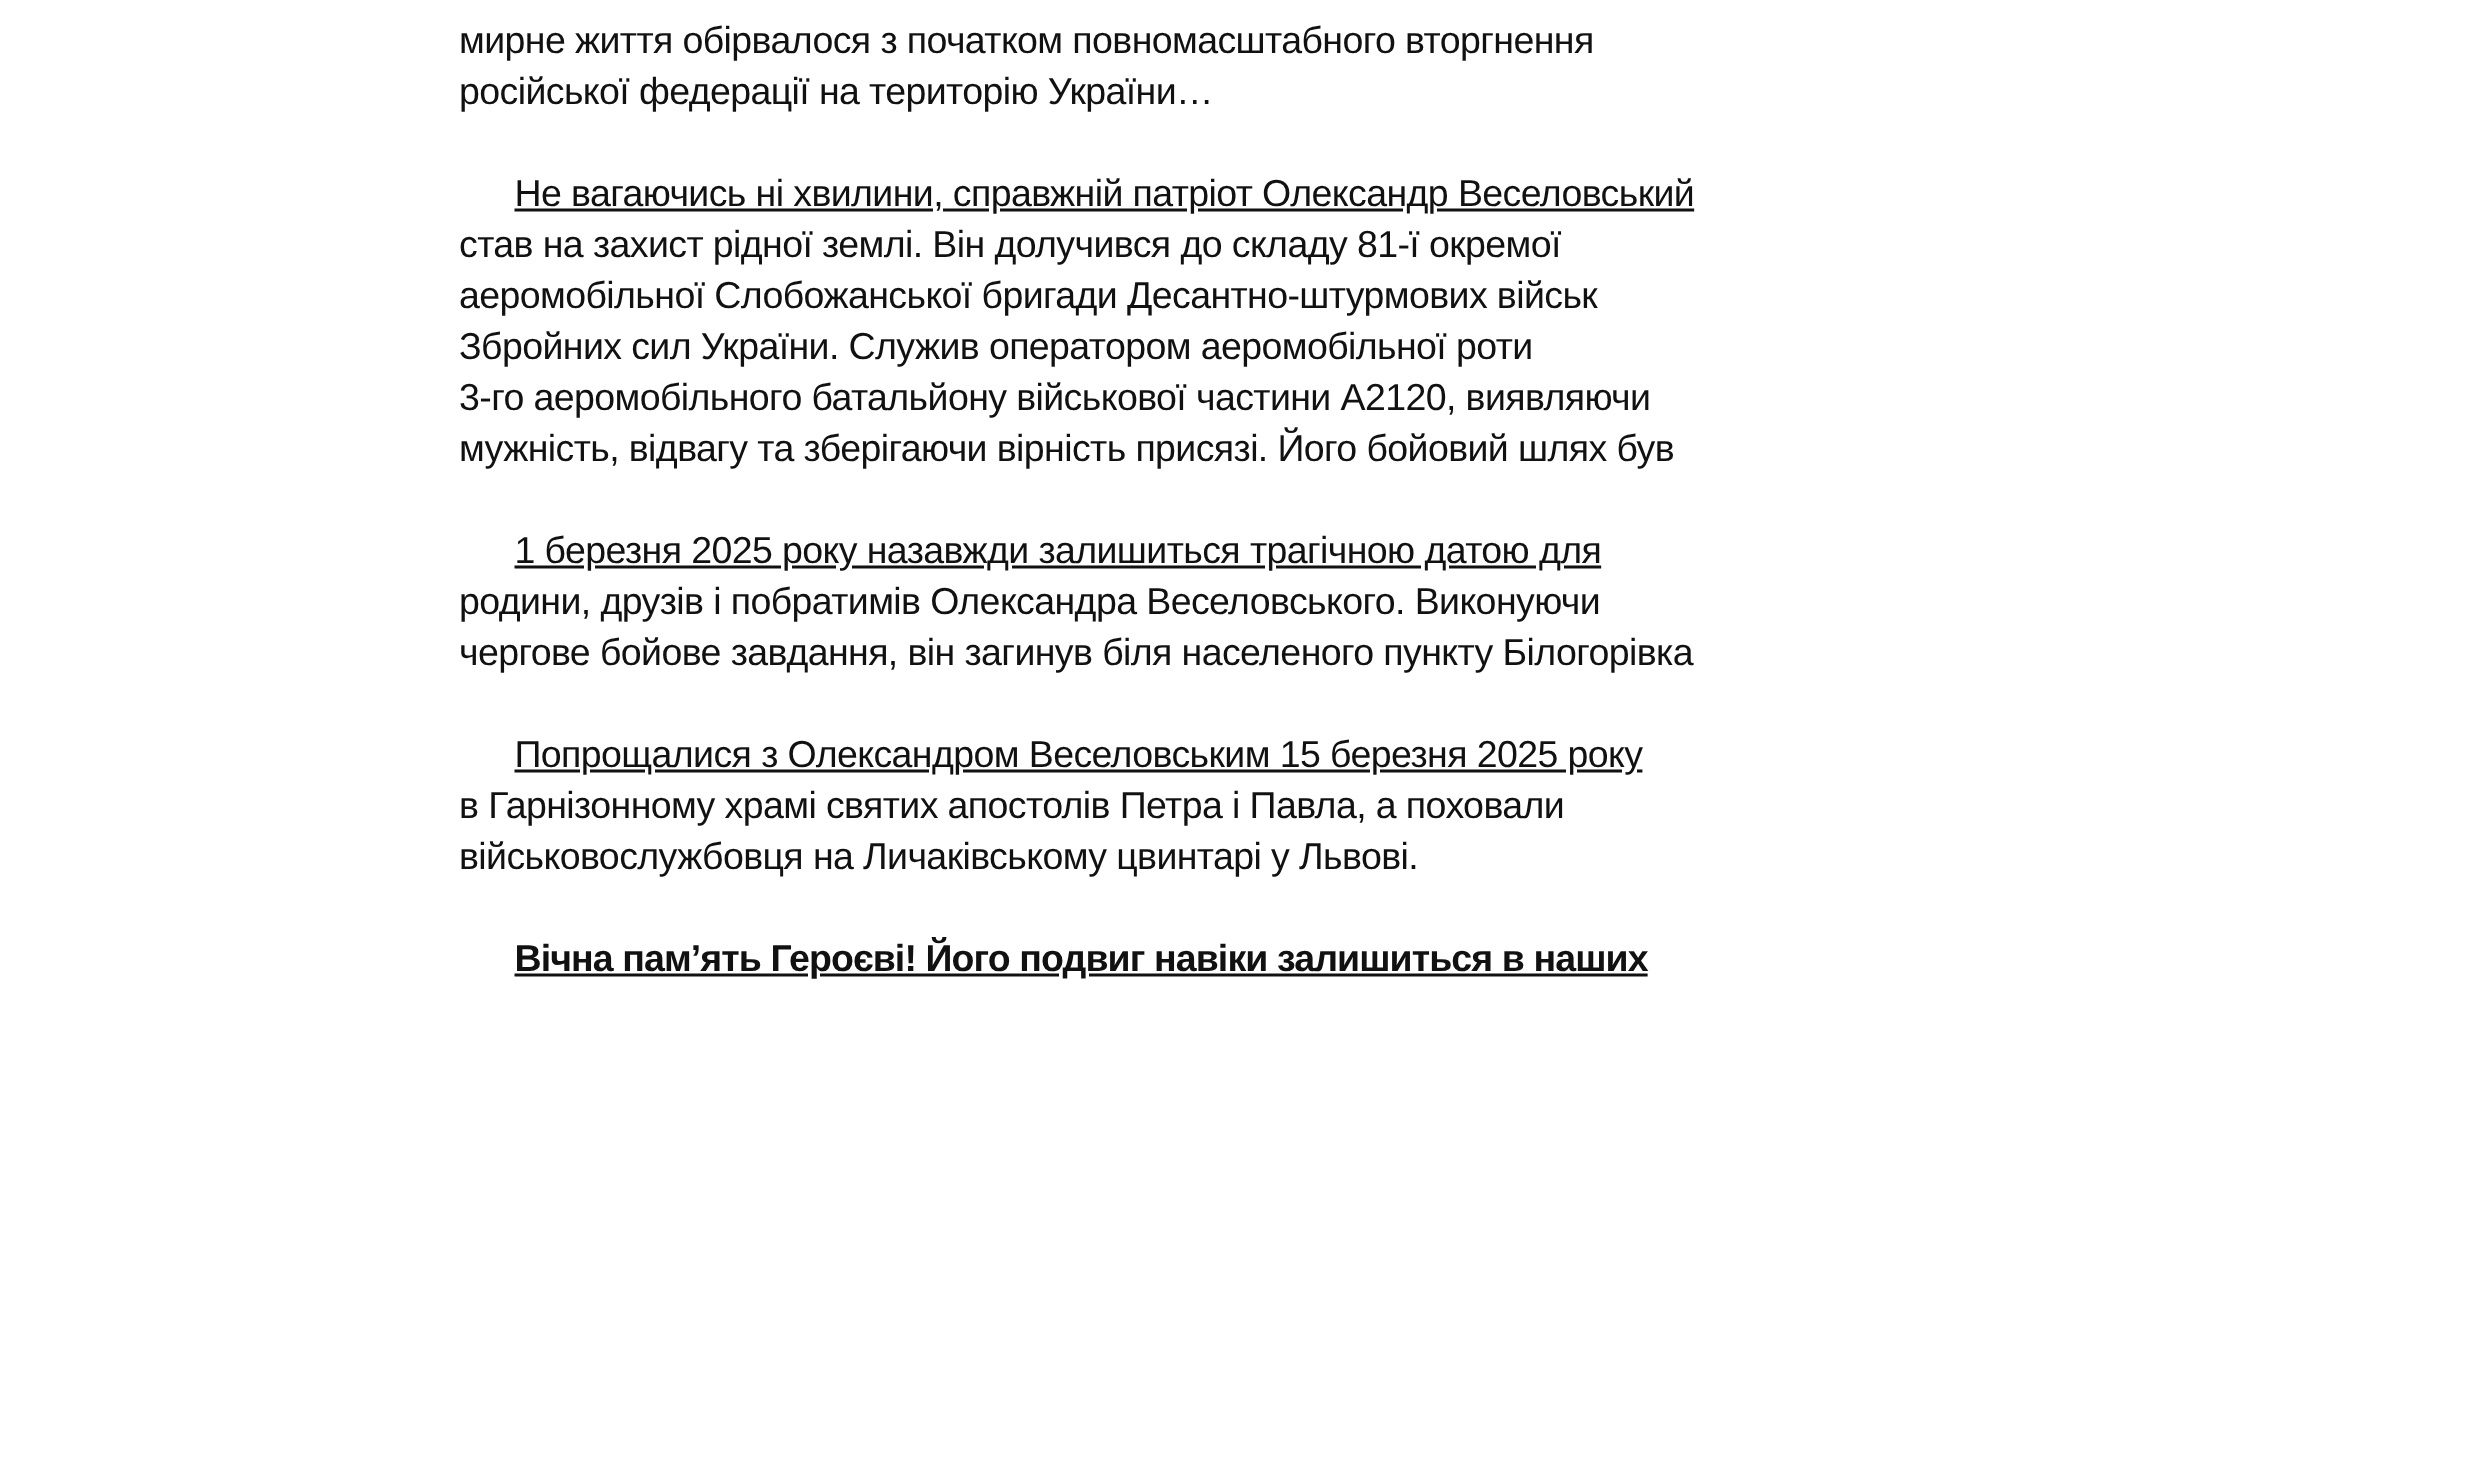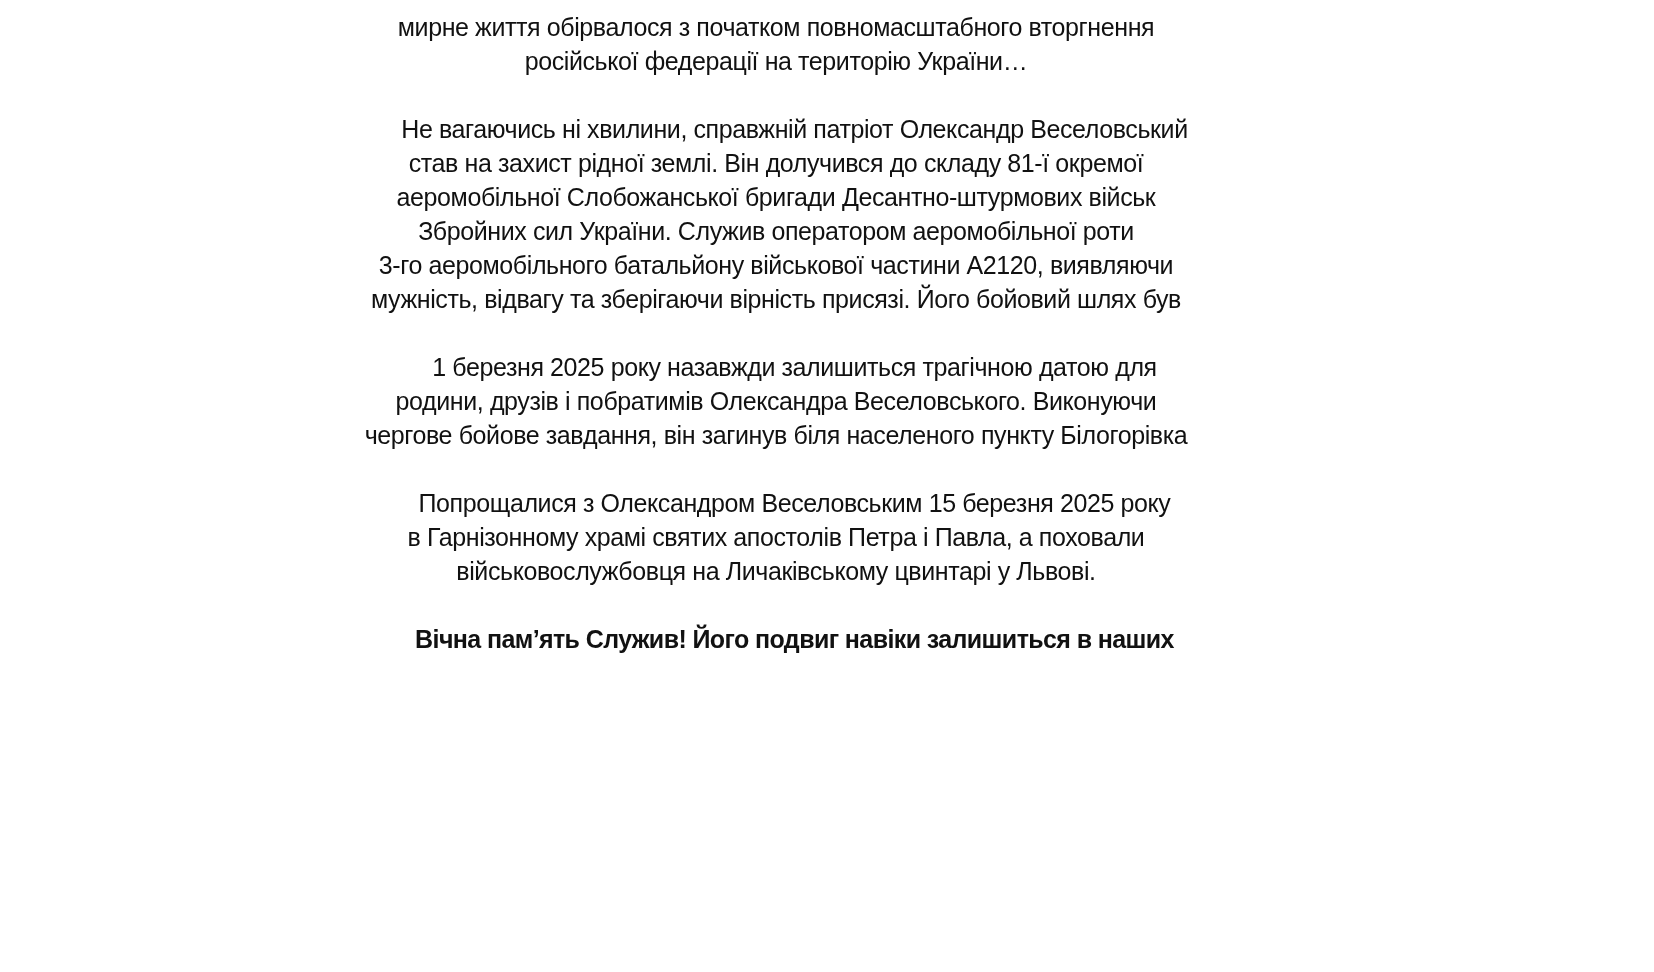"мирне життя обірвалося з початком" .line { text-align: center -> none }
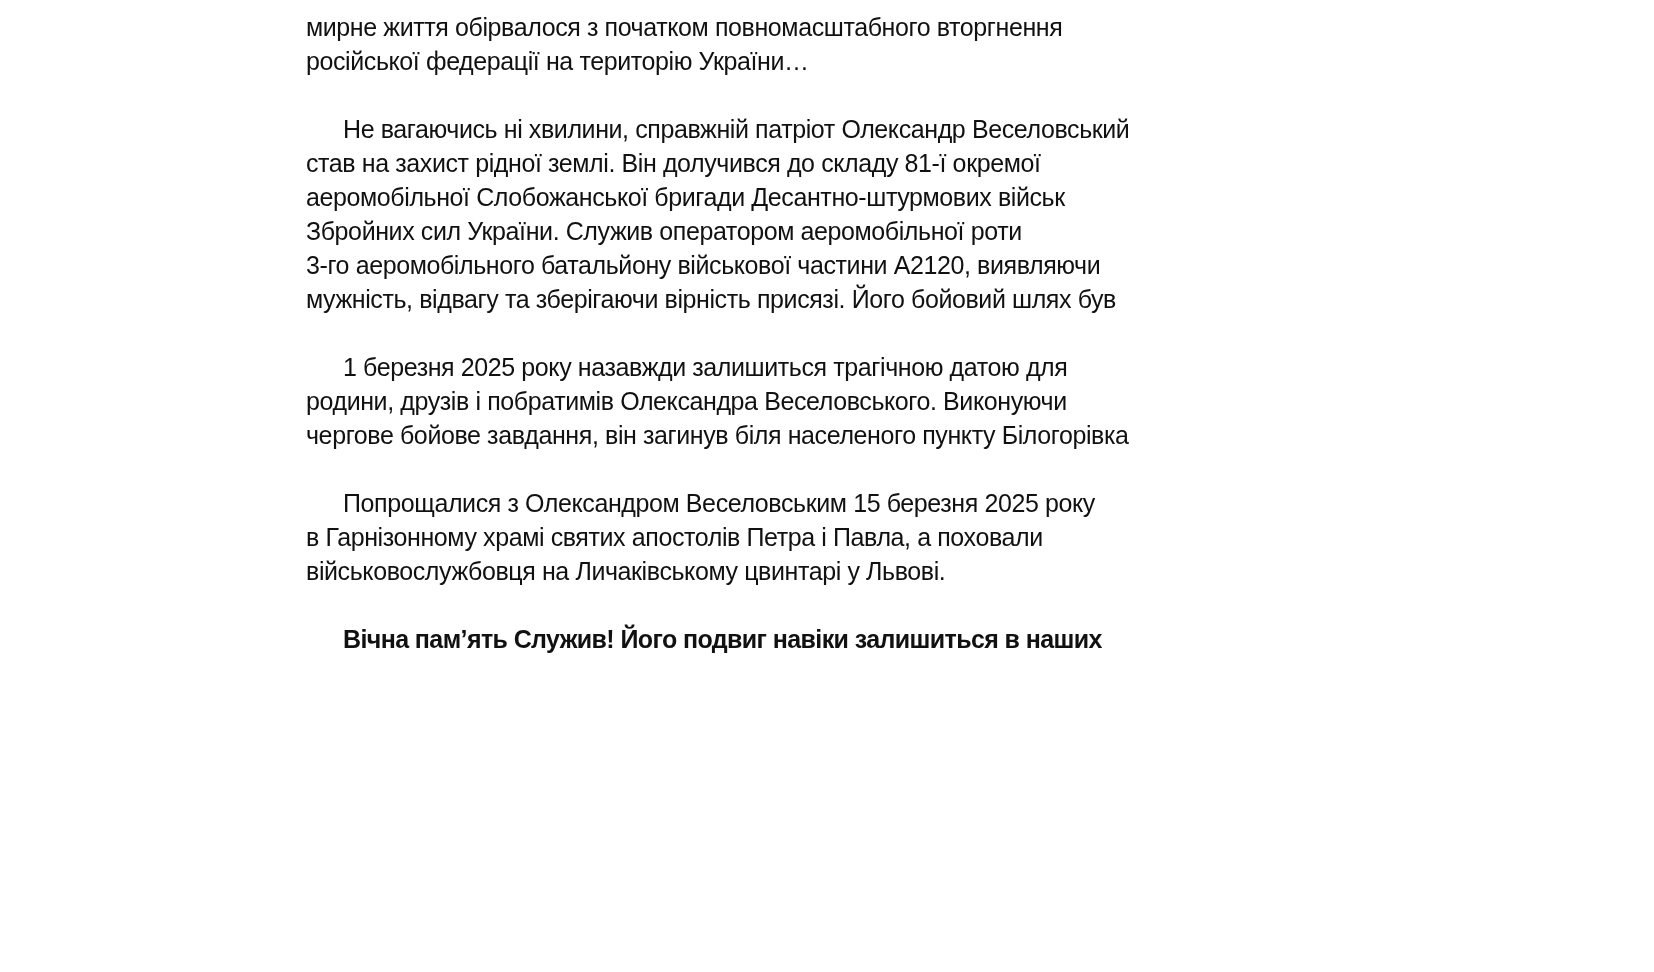"Не вагаючись ні хвилини, справжній" .indent { text-decoration: none -> underline }
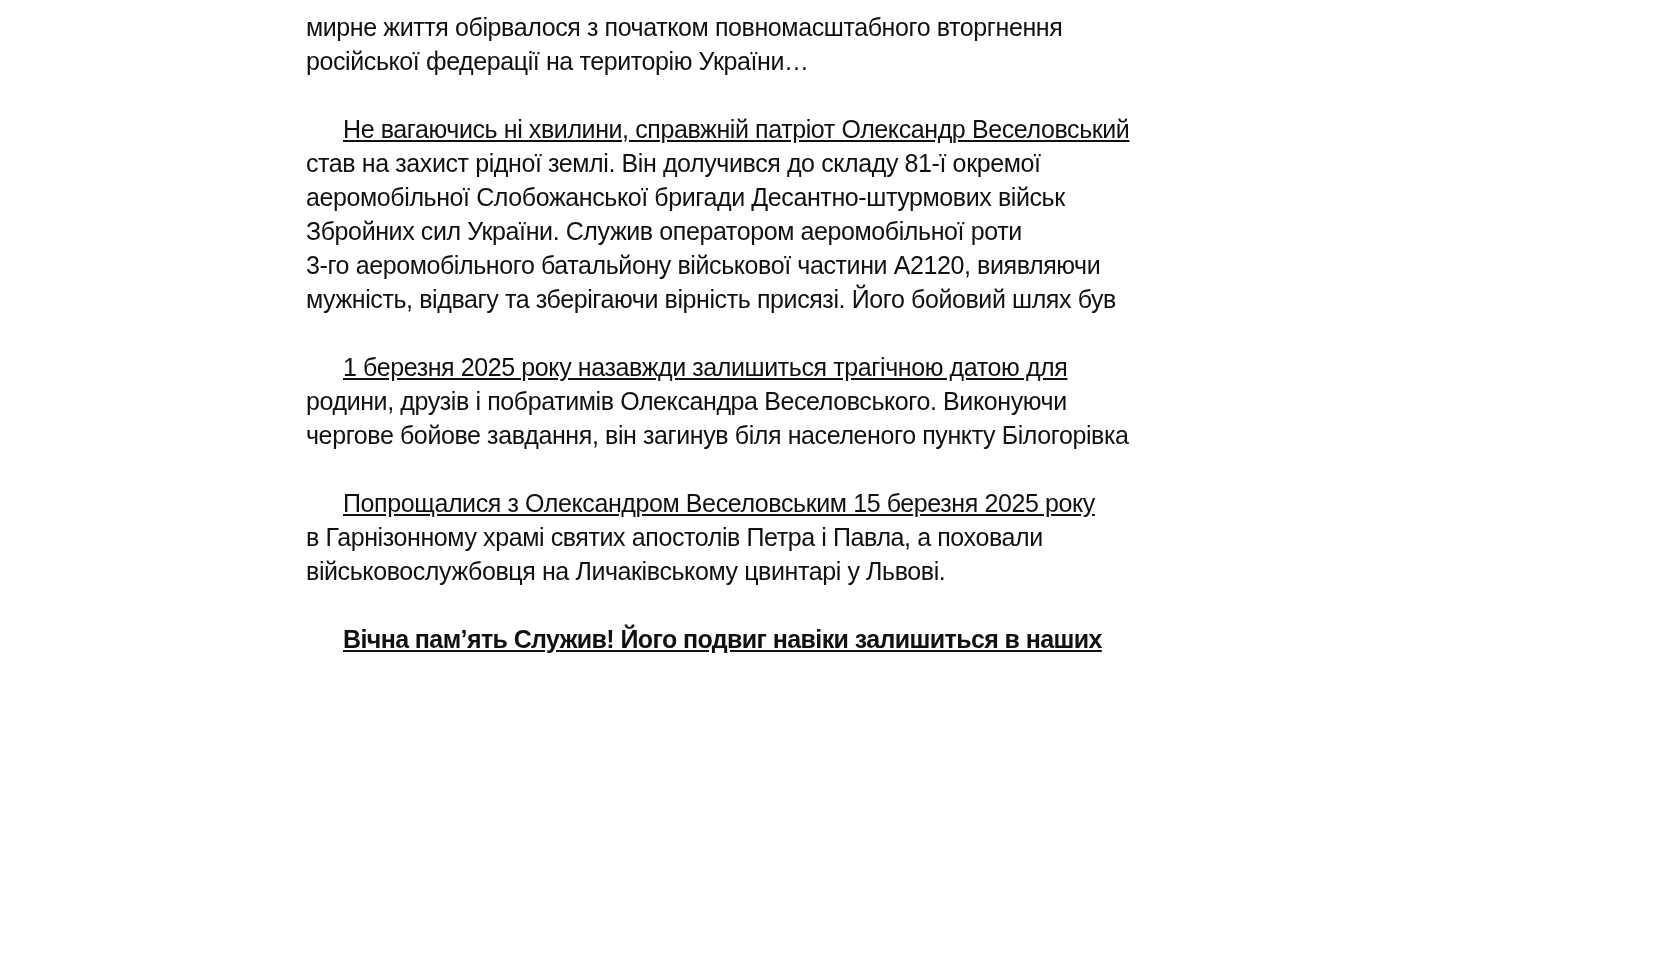"Вічна пам’ять Служив! Його подвиг" span.line { text: Служив -> Героєві }
